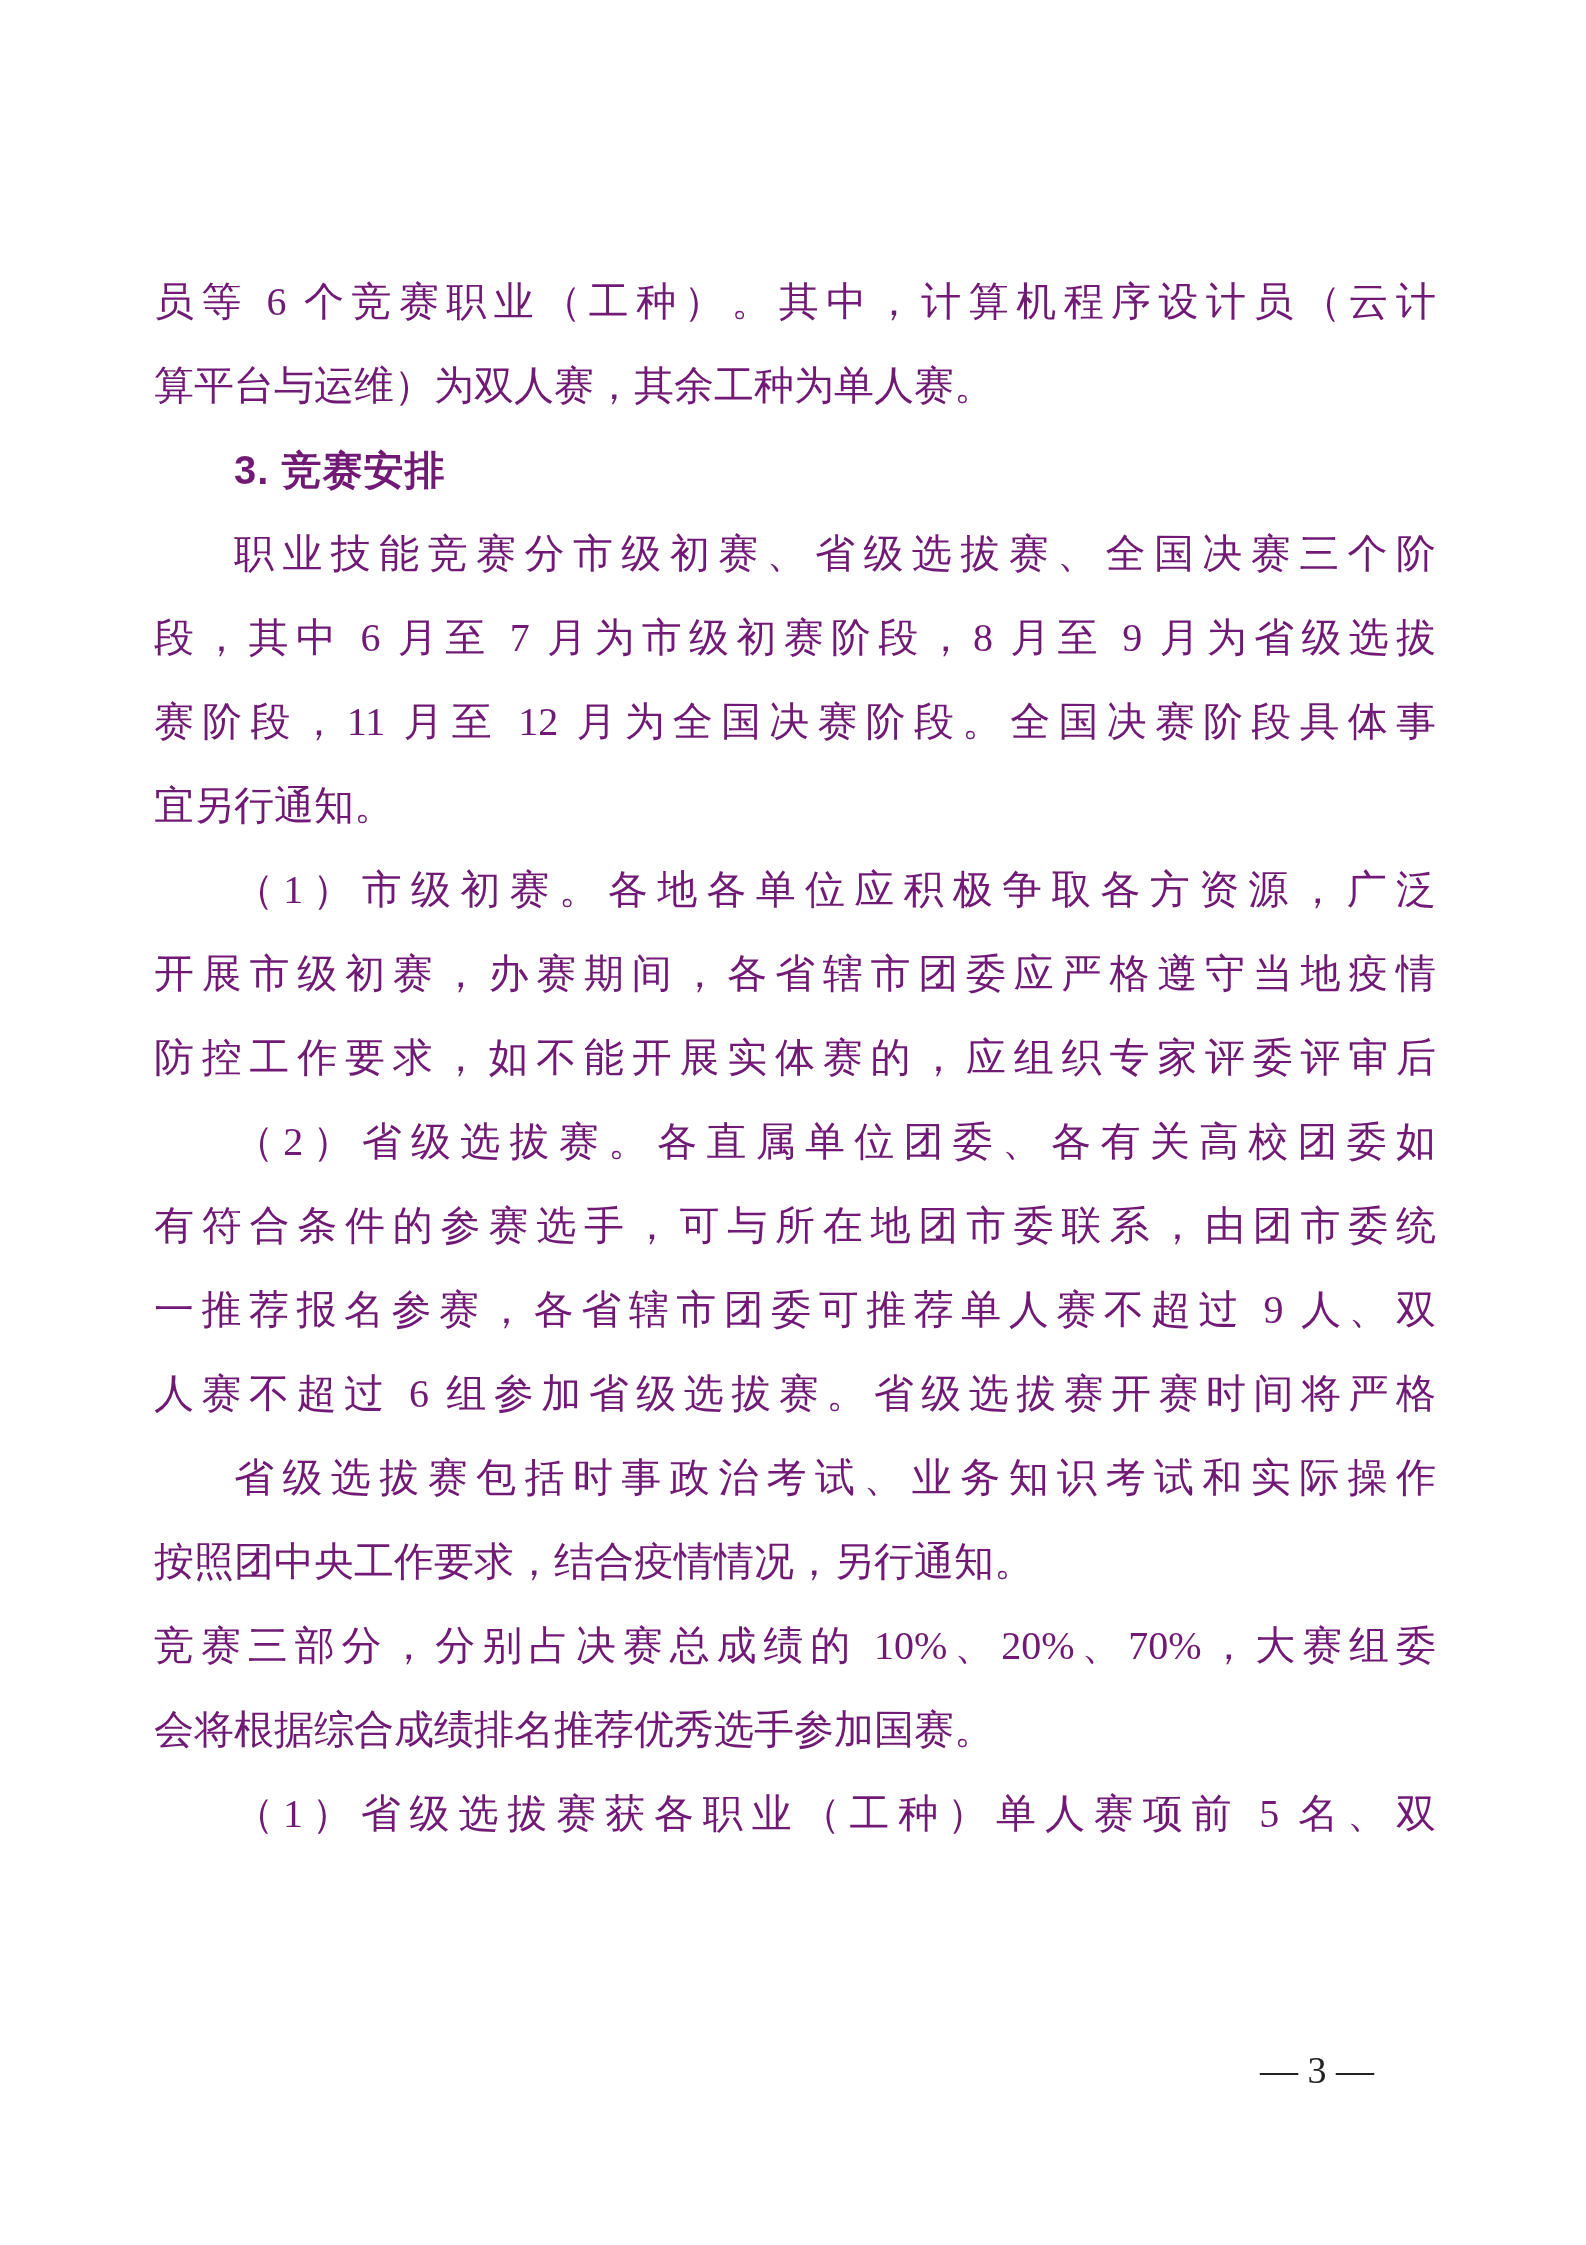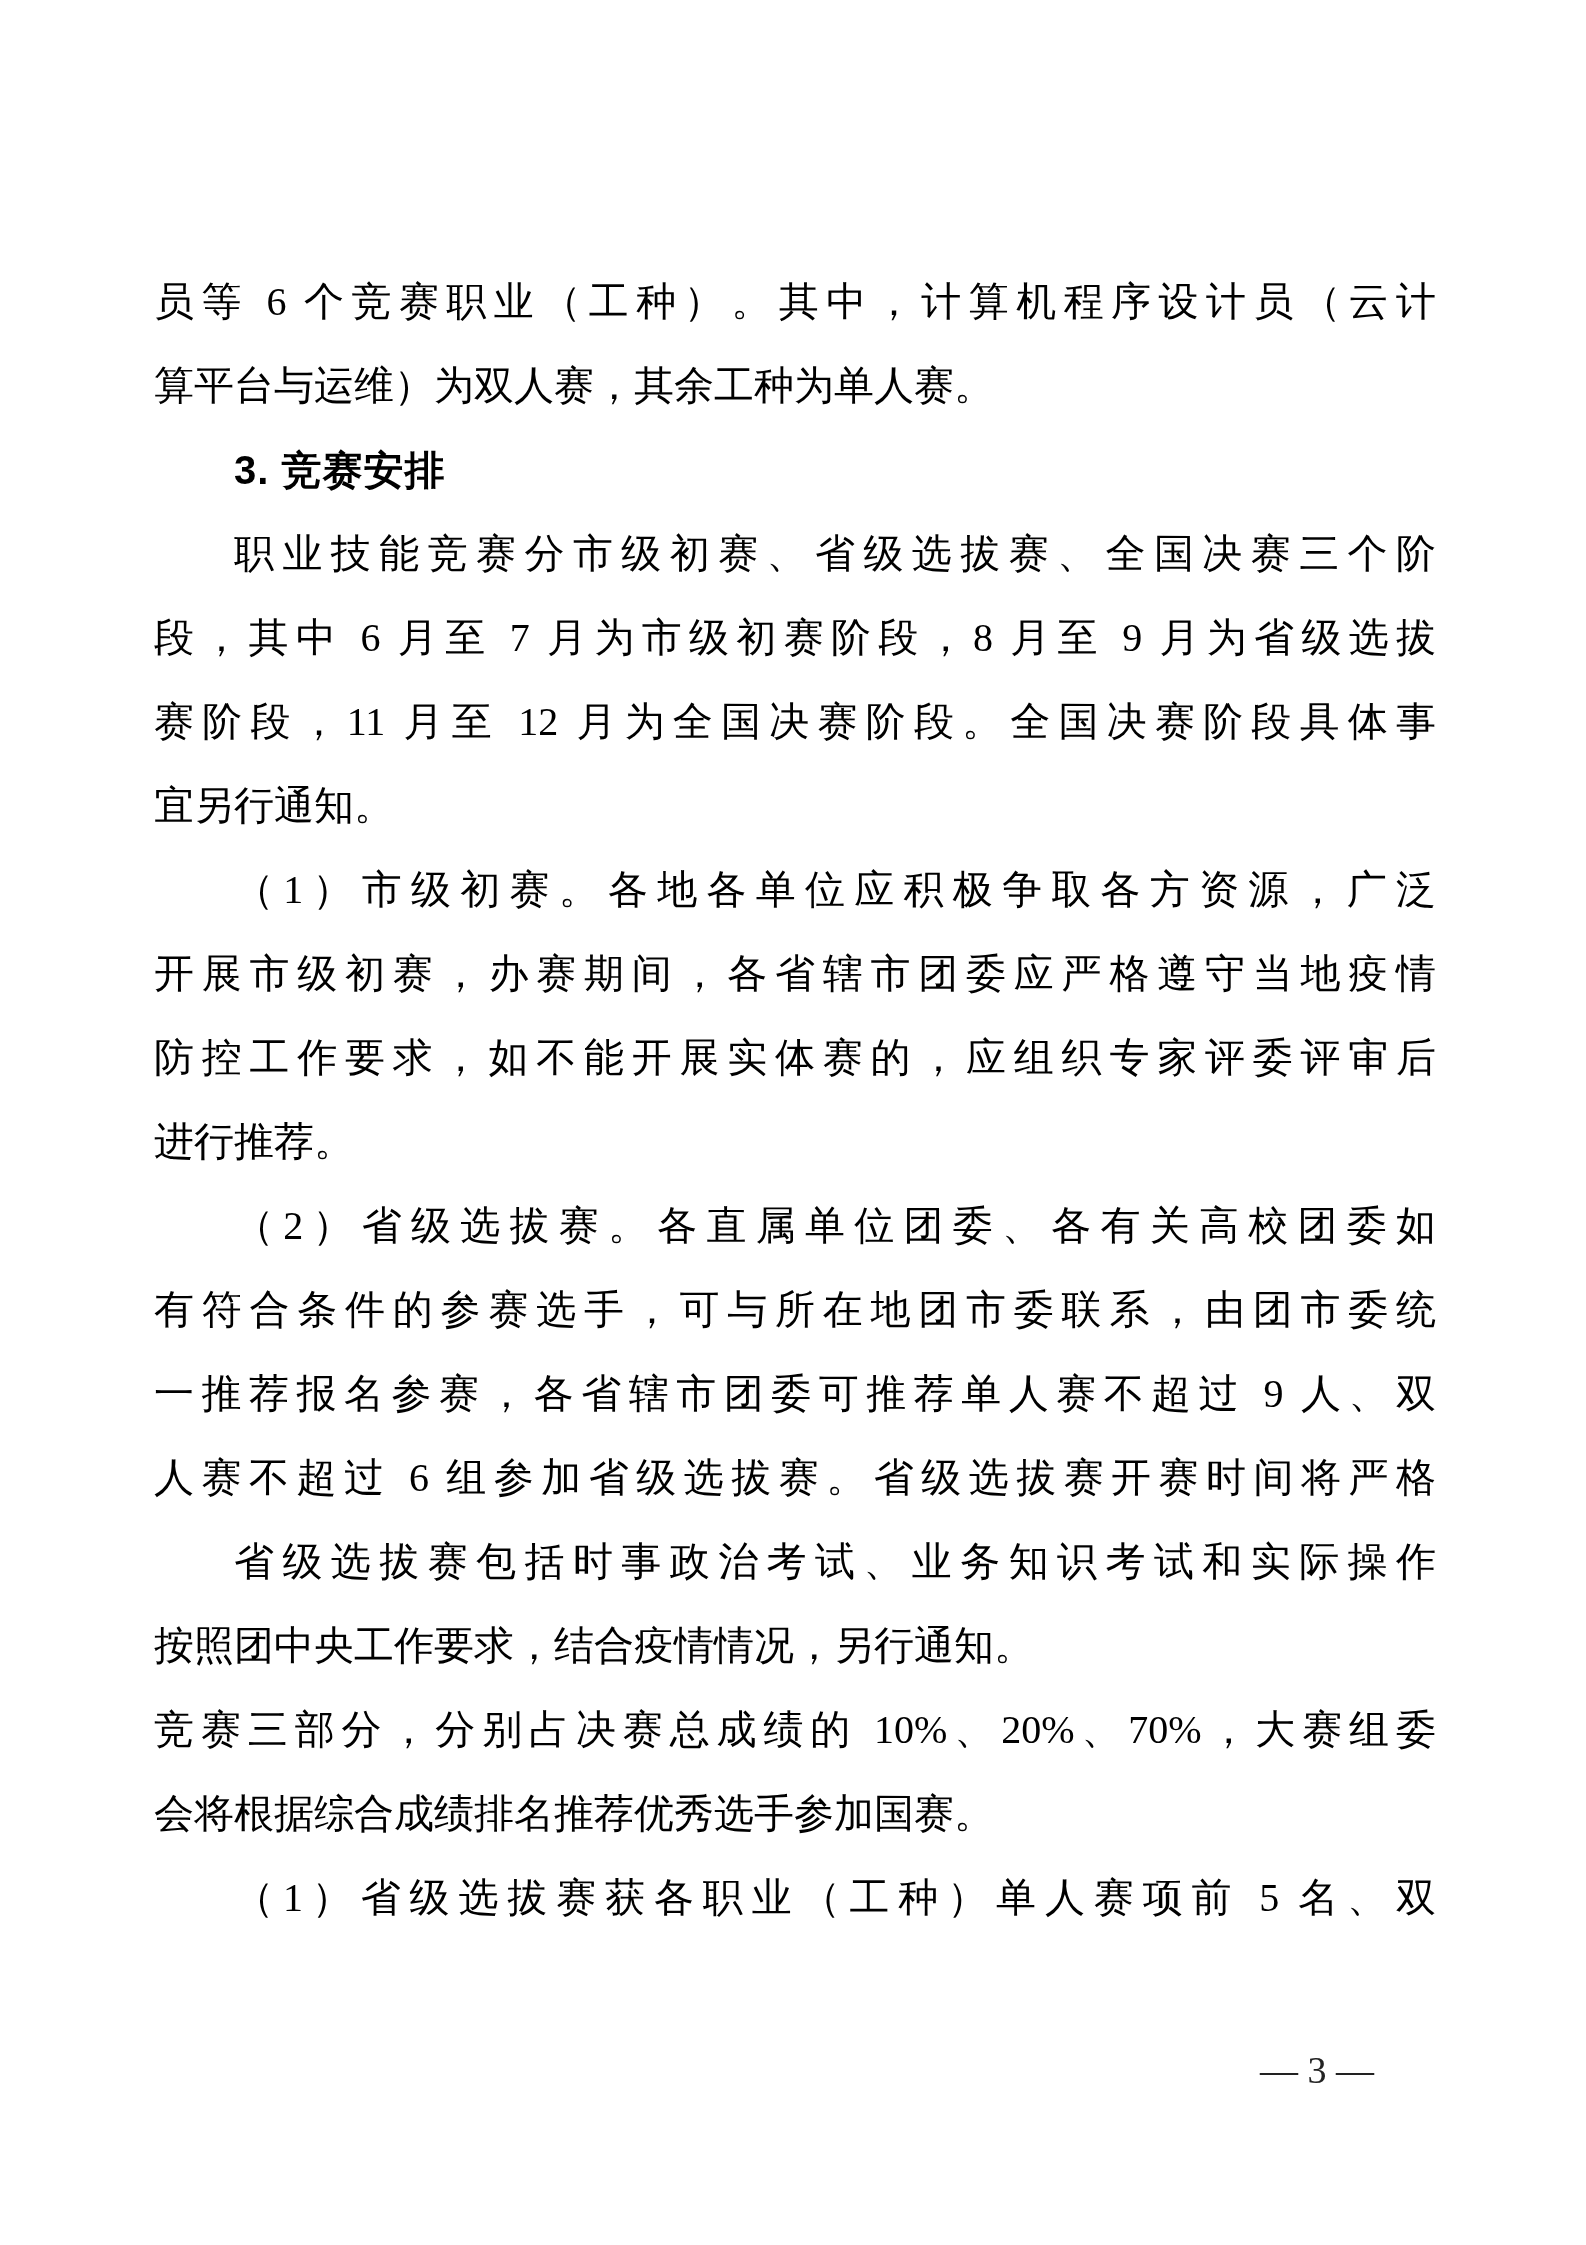"员等 6 个竞赛职业（工种）。其中，计算机程序设计员（云计" .line { color: #000000 -> #701a75 }
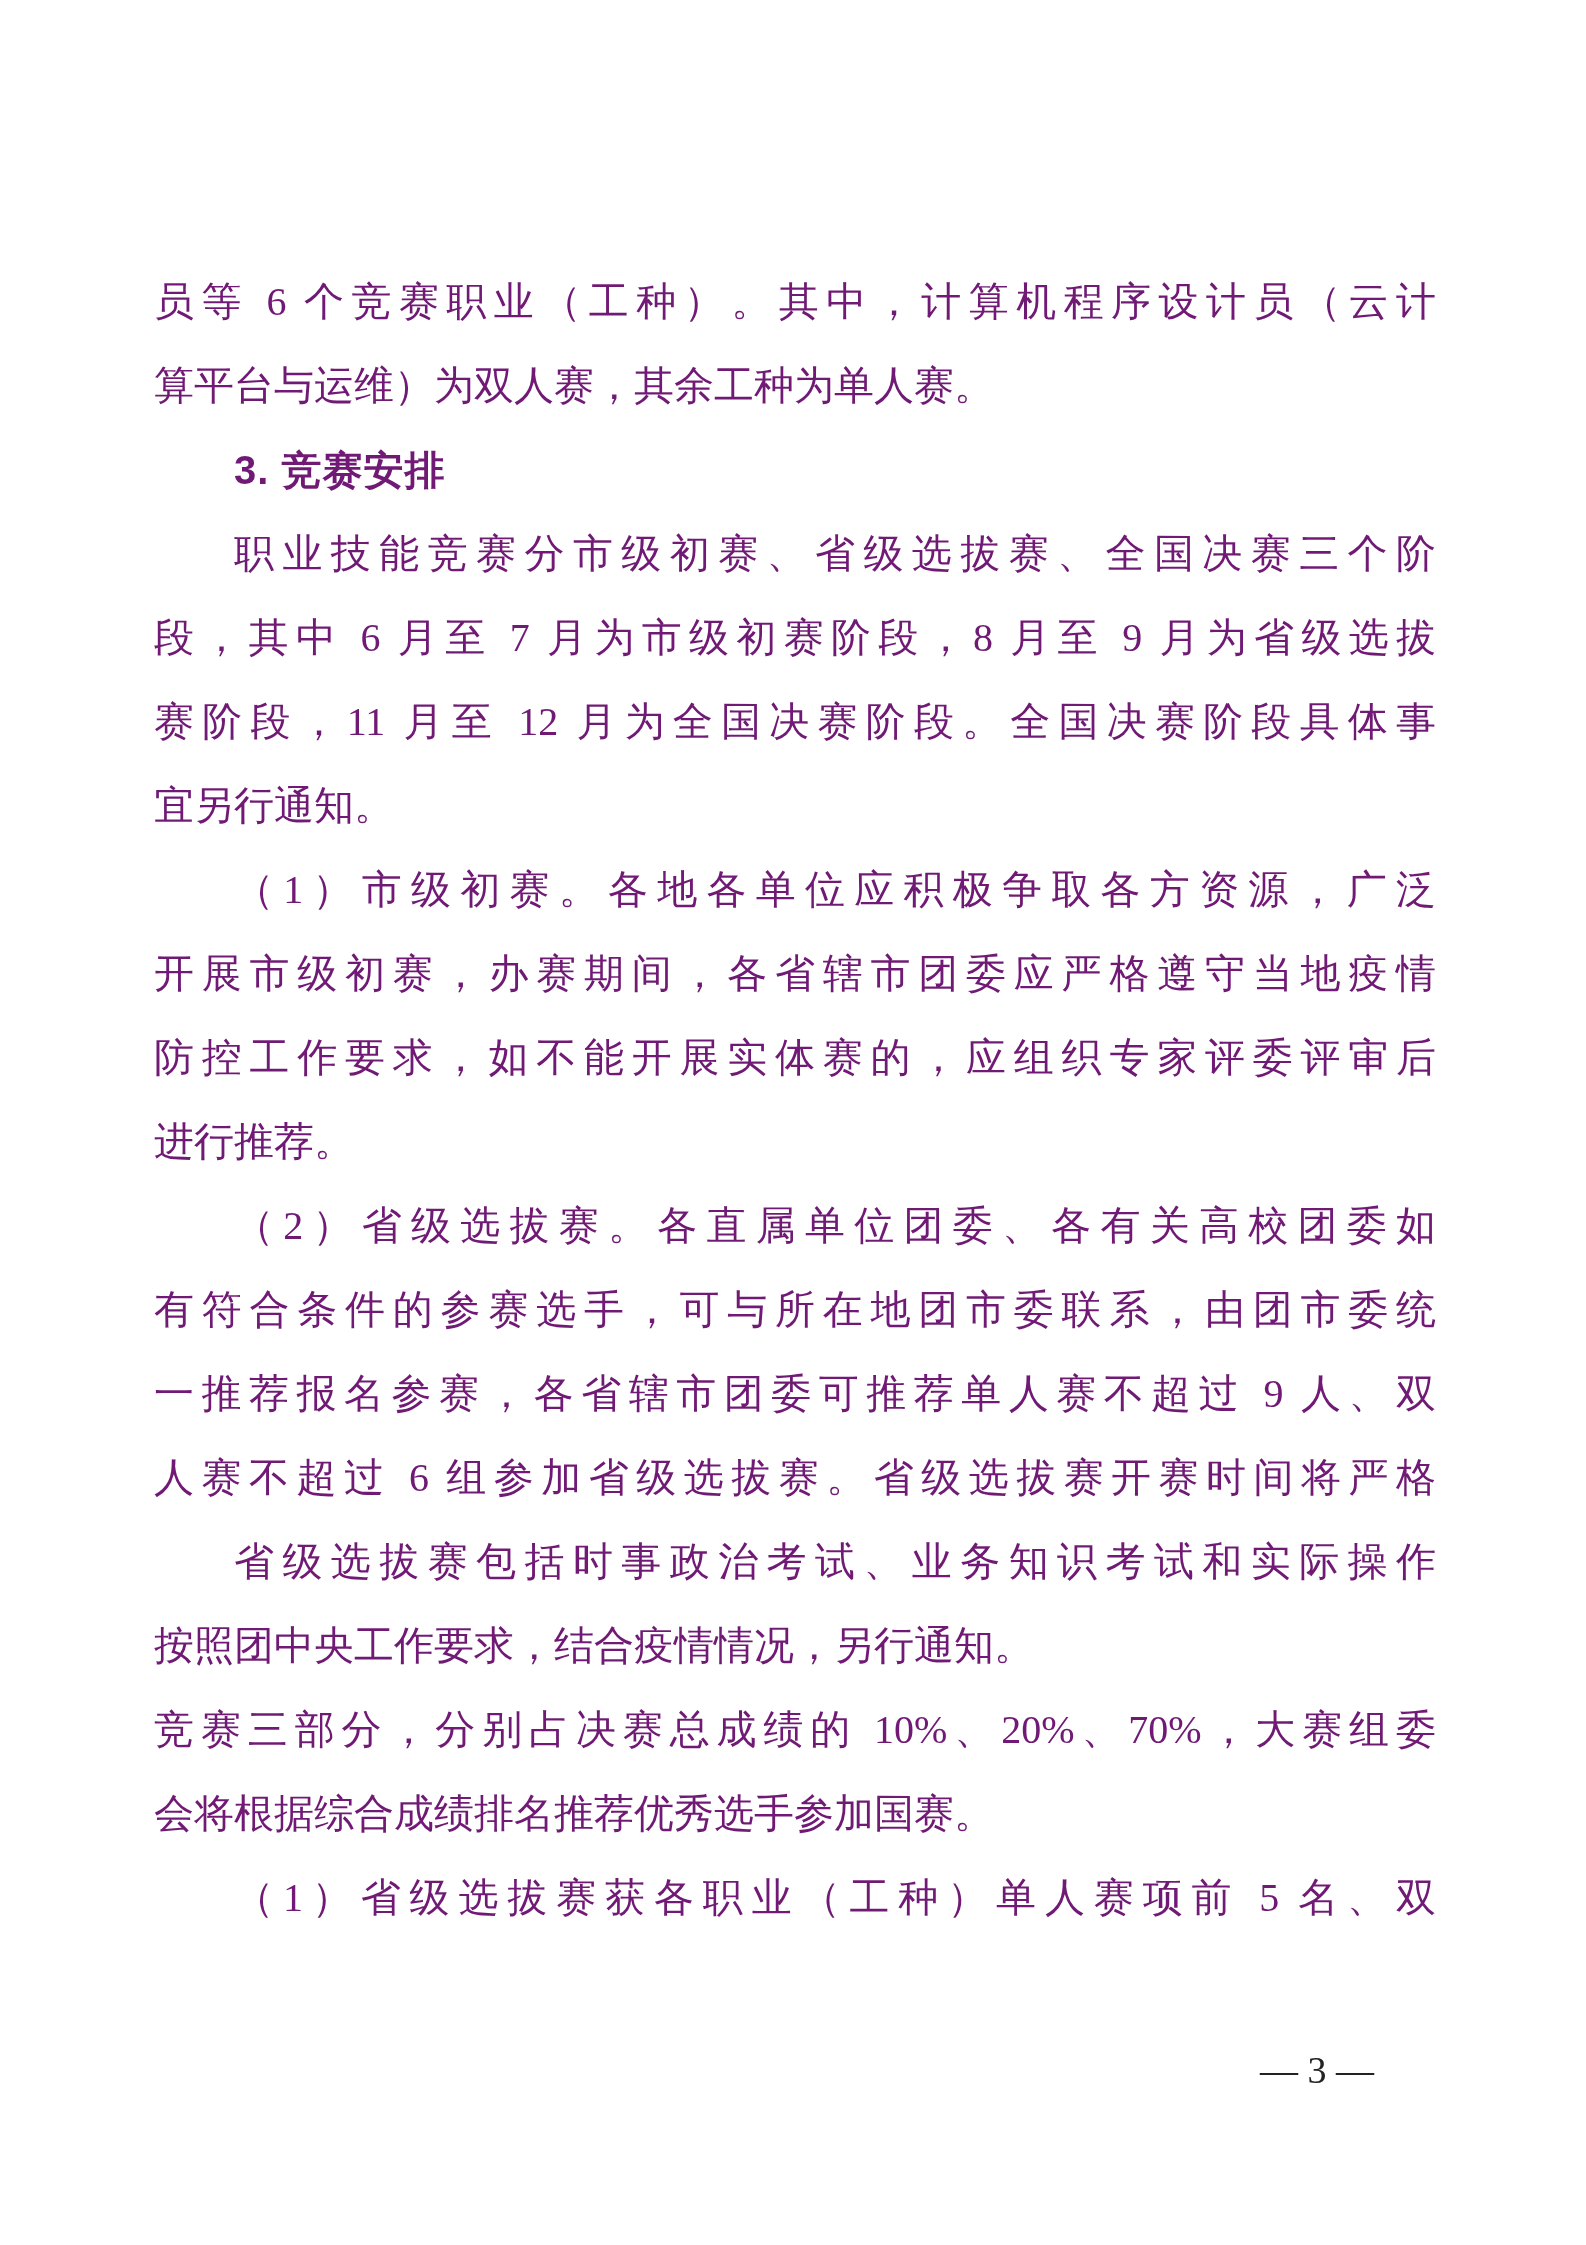"进行推荐。" div.line { html: <div>进行推荐。</div> -> none }
